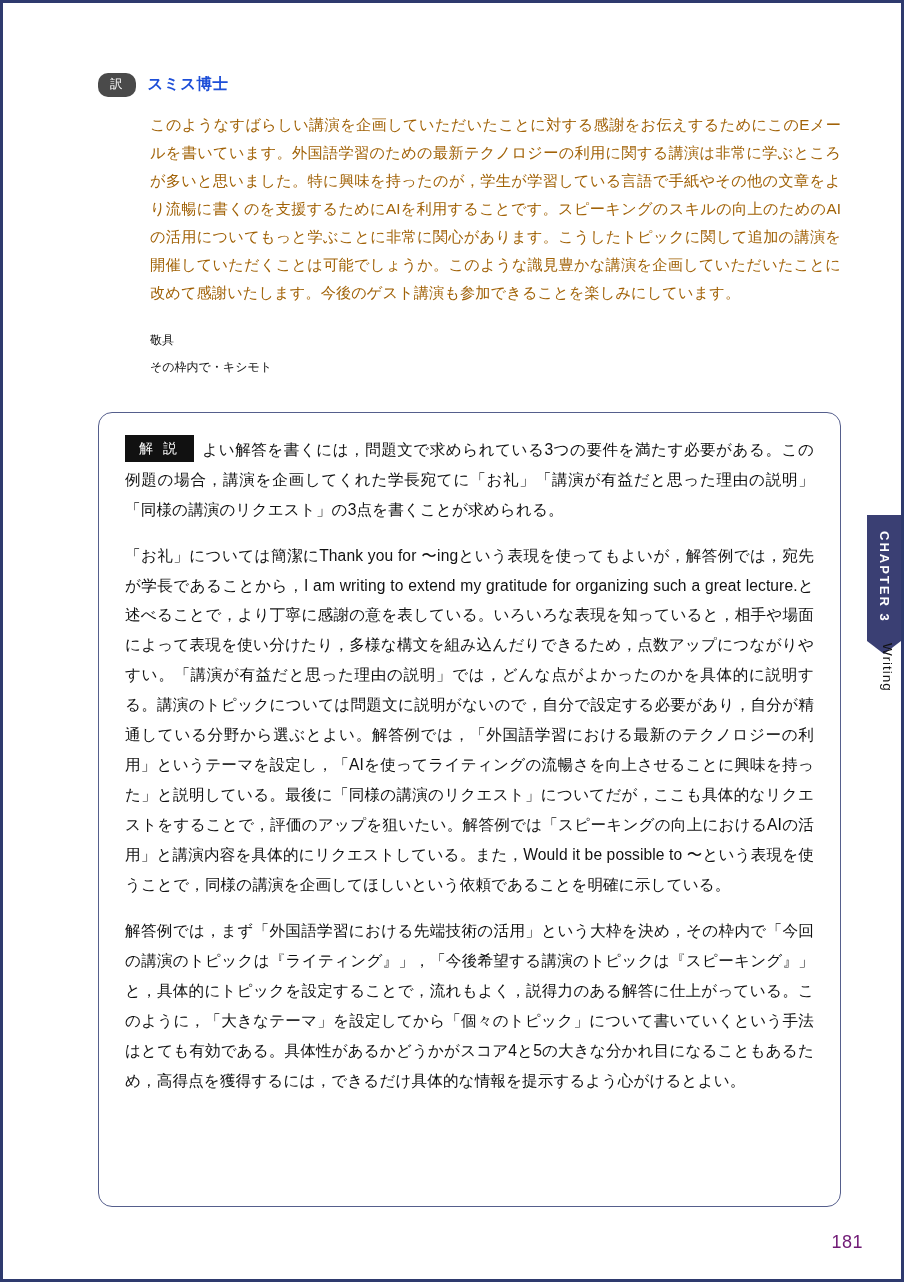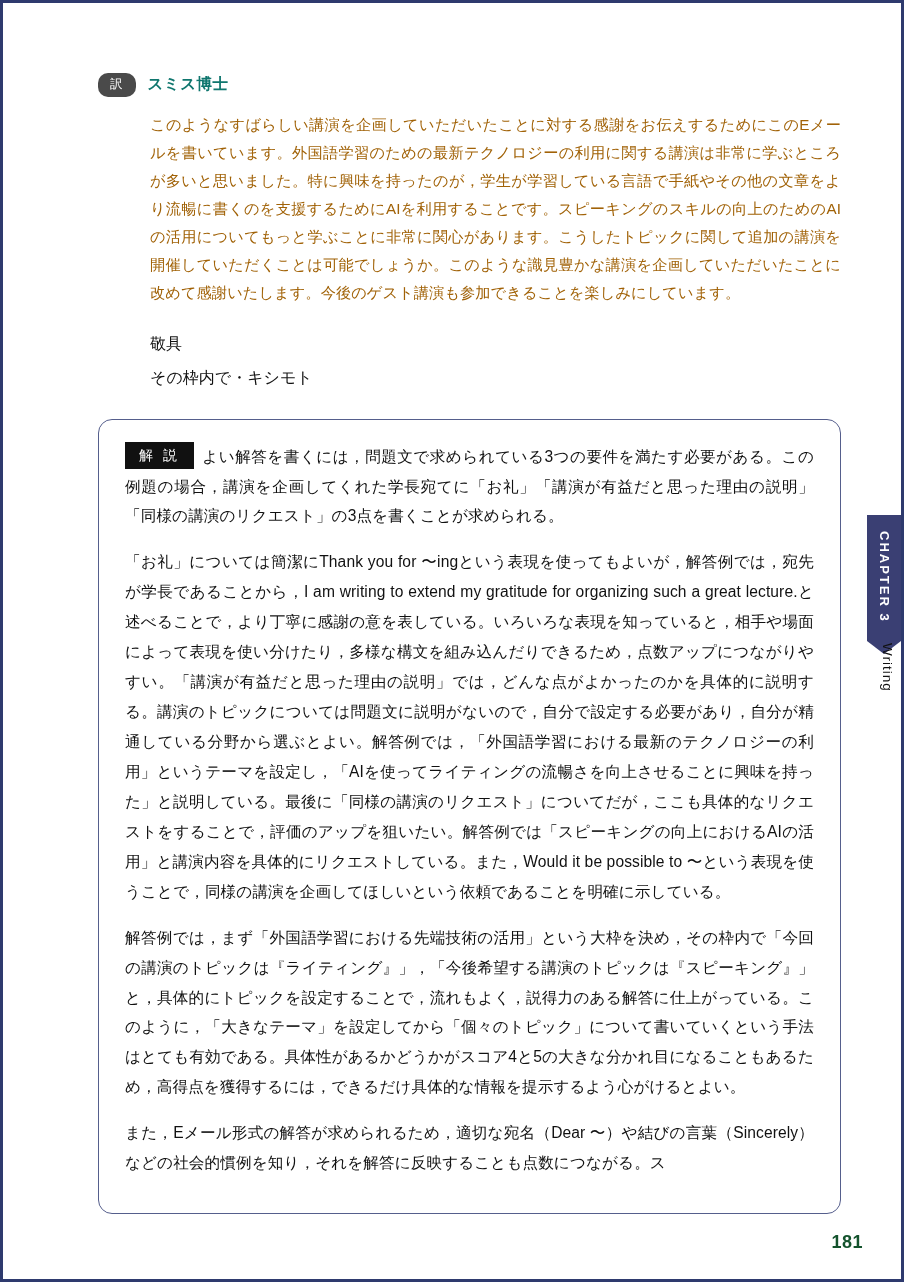"スミス博士" .trans-title { color: #0f766e -> #1d4ed8 }
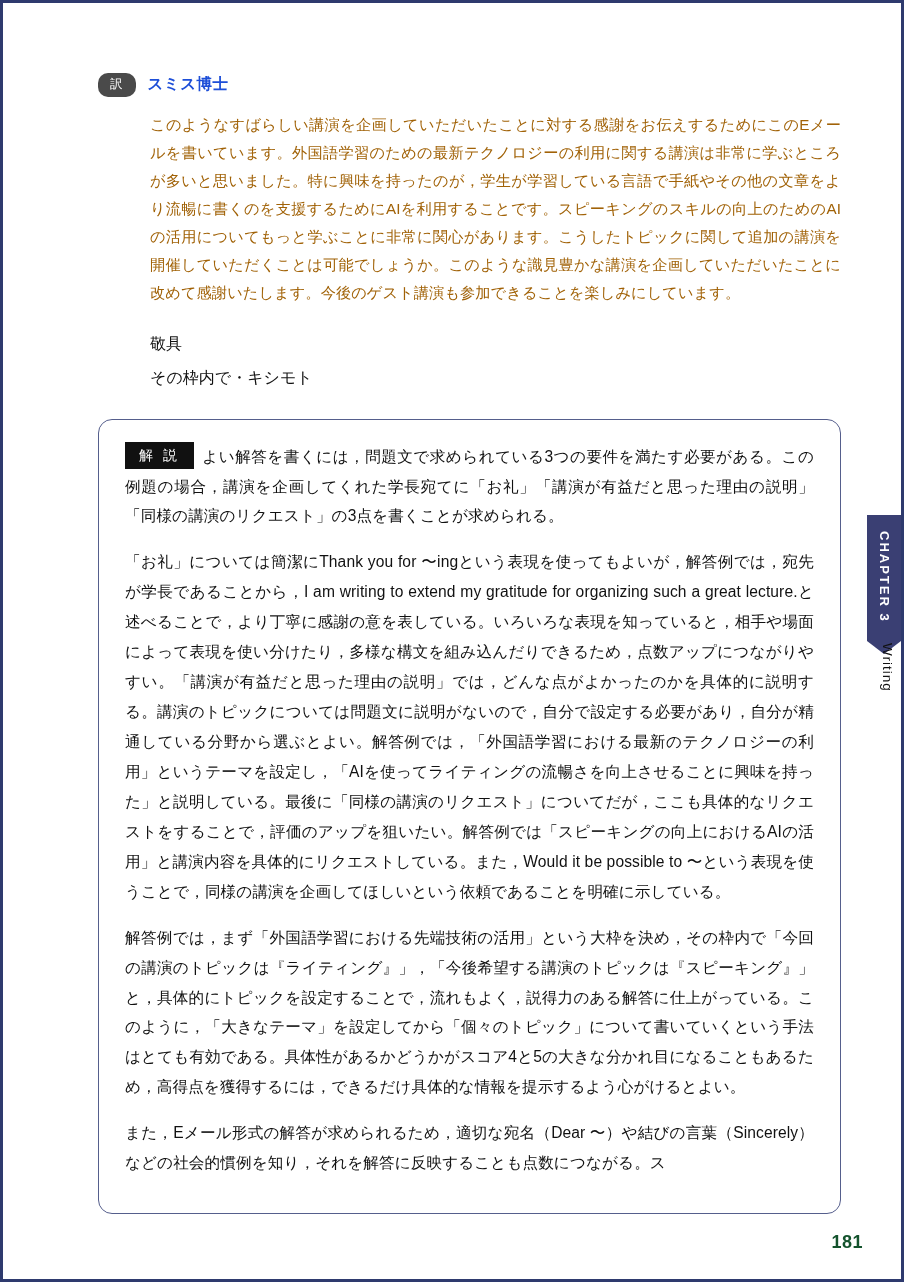"敬具" .trans-closing { font-size: 16px -> 12px }
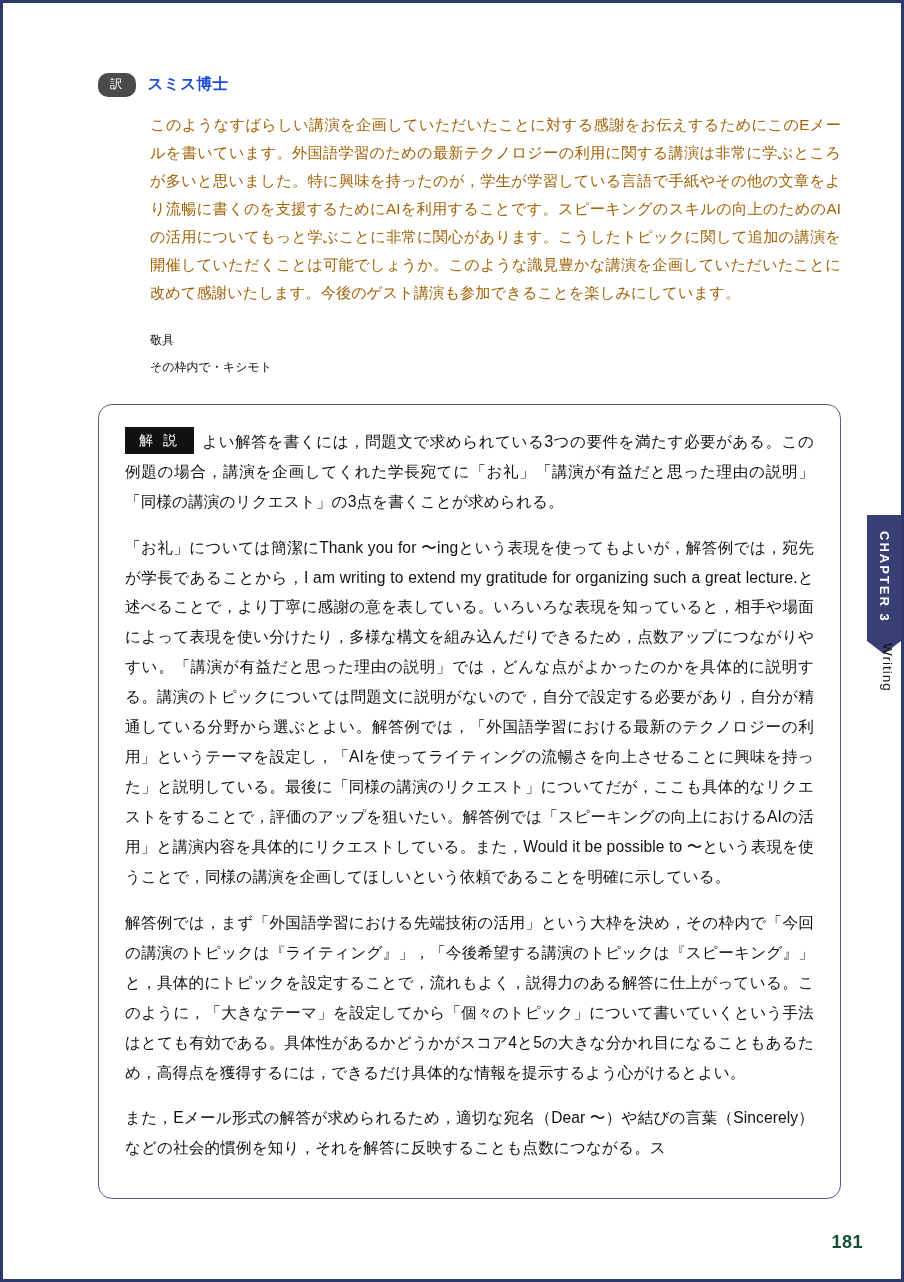"解 説" .explain-box { margin-top: 26px -> 34px }
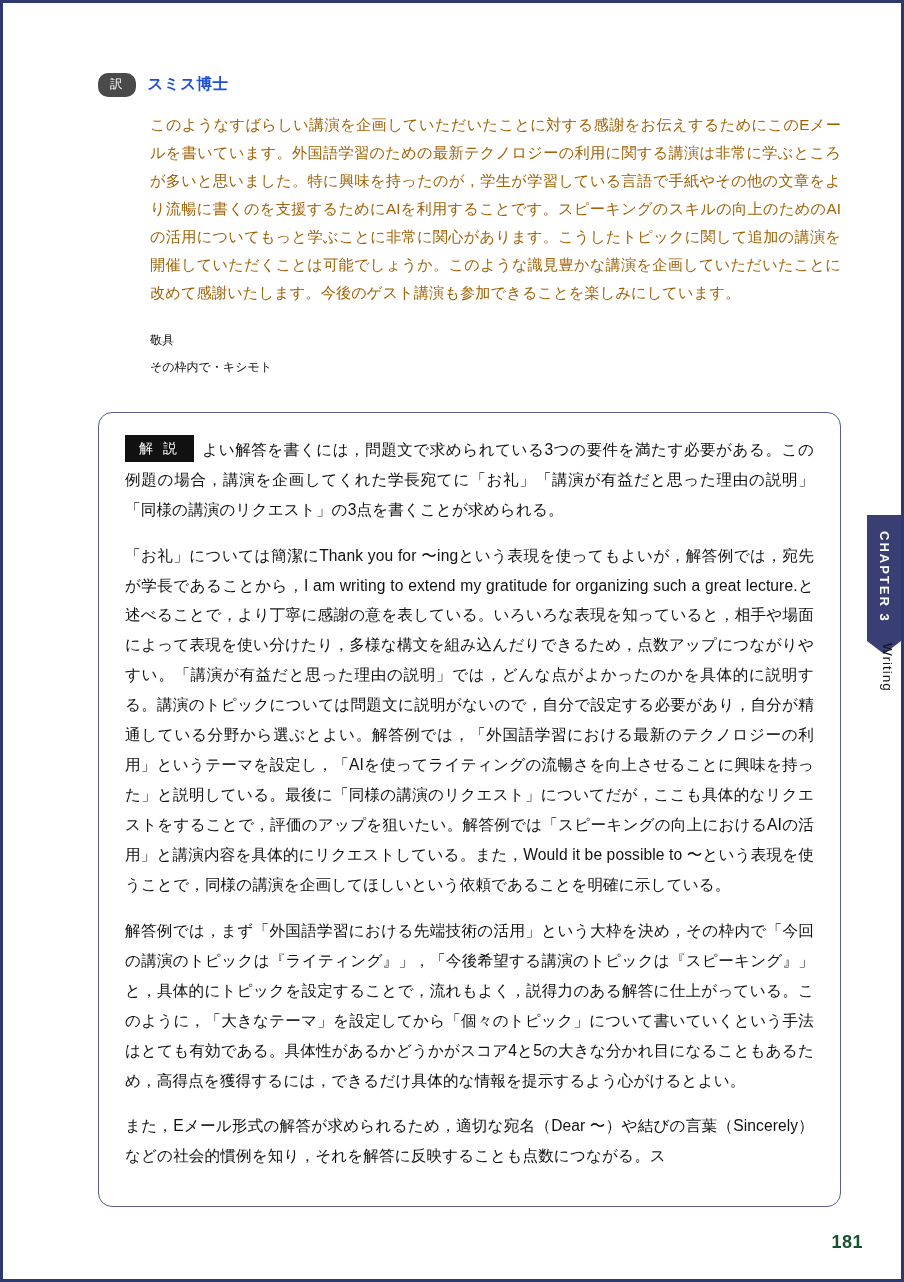"また，Eメール形式の解答が求められるため，適切な宛名（Dear" p.explain-p { html: <p>また，Eメール形式の解答が求められるため，適切な宛名（Dear 〜）や結びの言葉（Sincerely）などの社会的慣例を知り，それを解答に反映することも点数につながる。ス</p> -> none }
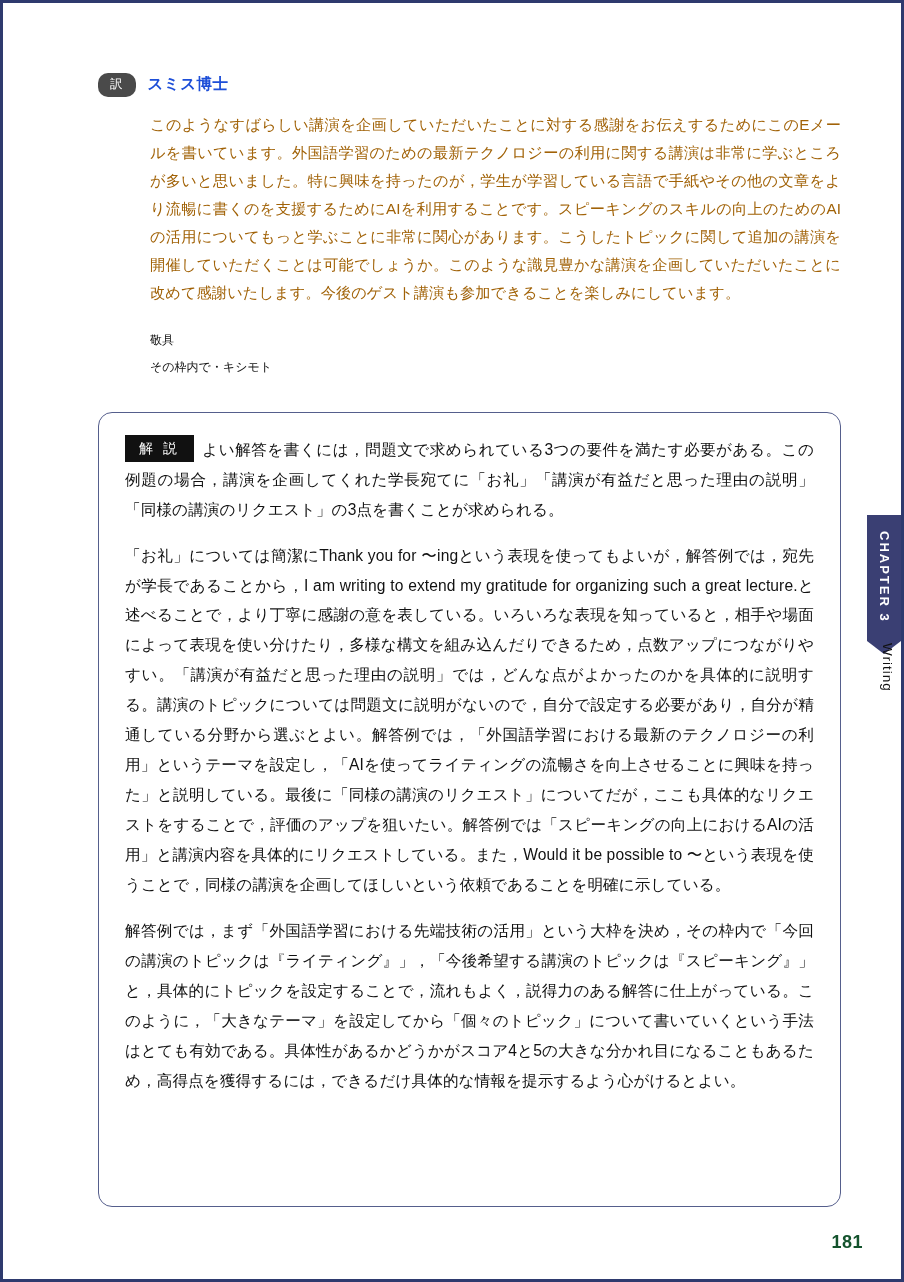"181" .page-number { color: #14532d -> #701a75; font-weight: 700 -> 400 }
